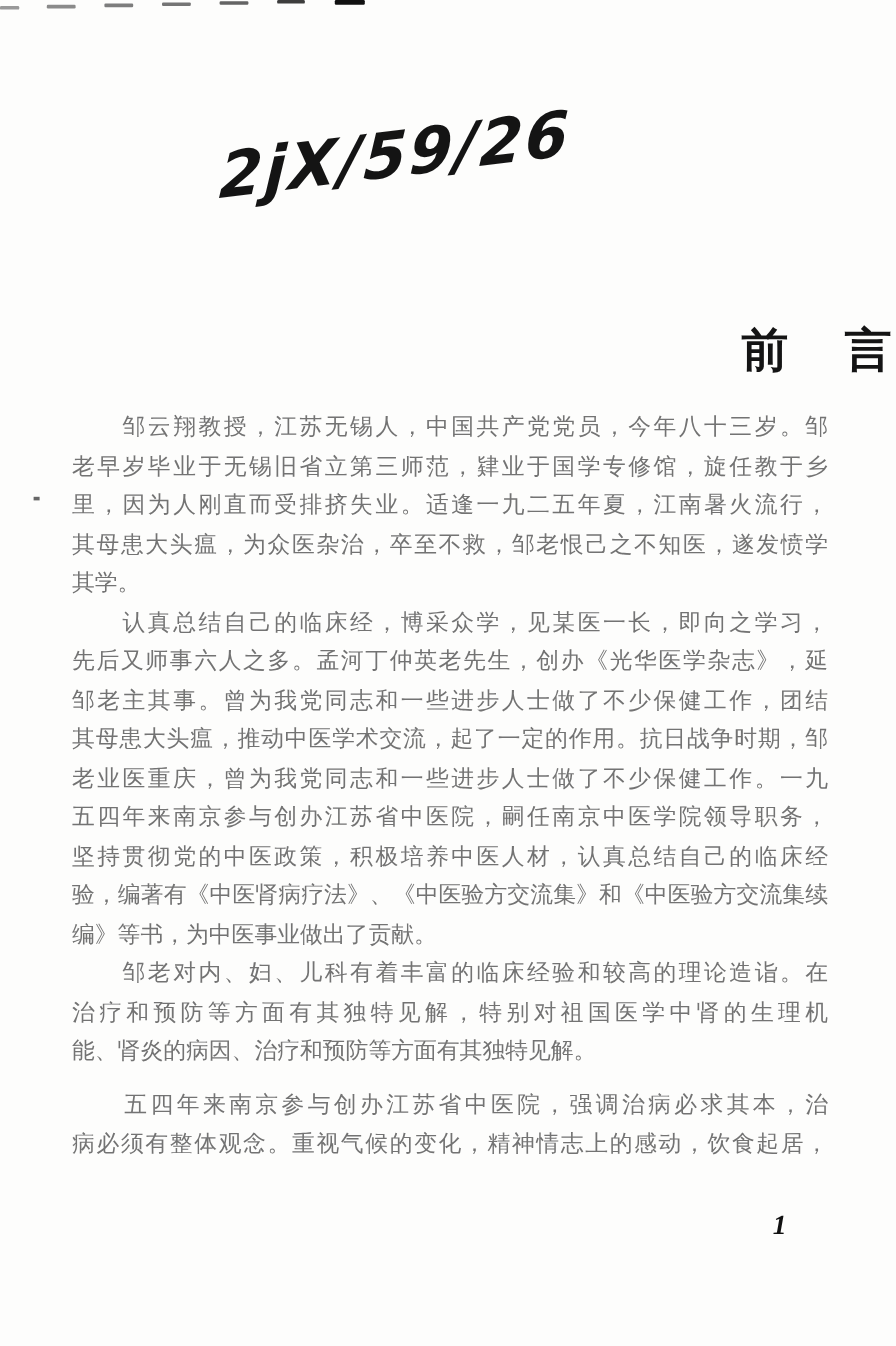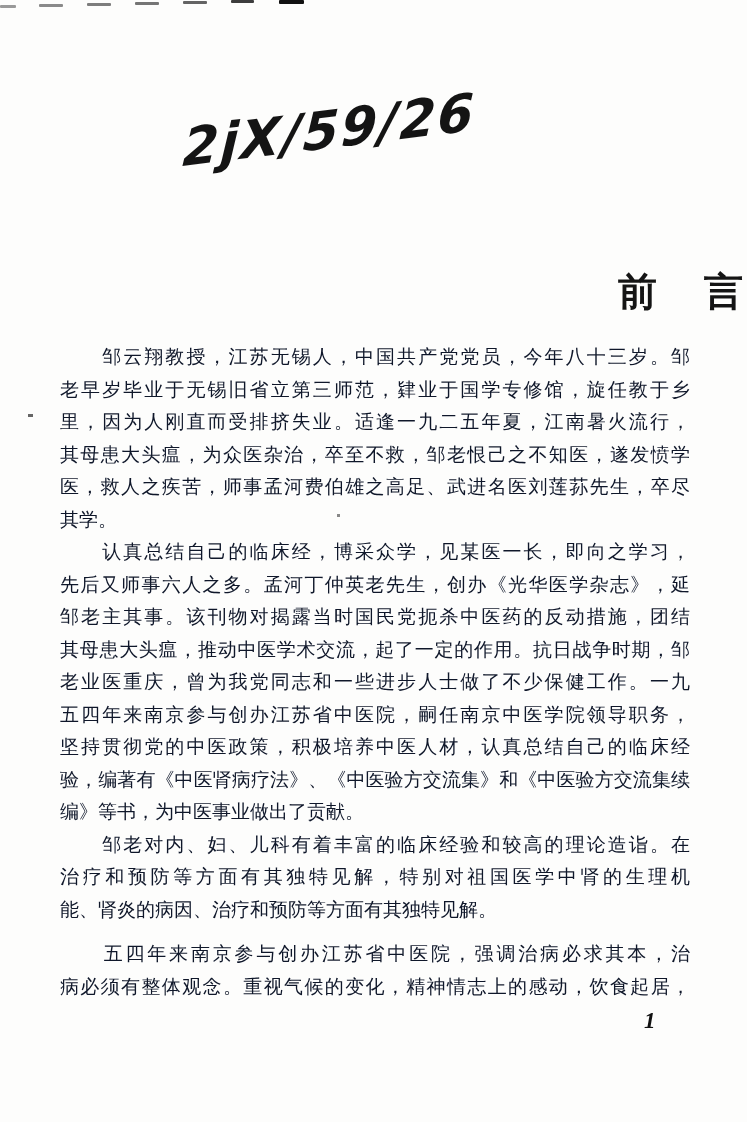"邹云翔教授，江苏无锡人，中国共产党党员，今年八十三岁。邹" .bodytext { color: #0f172a -> #737373 }
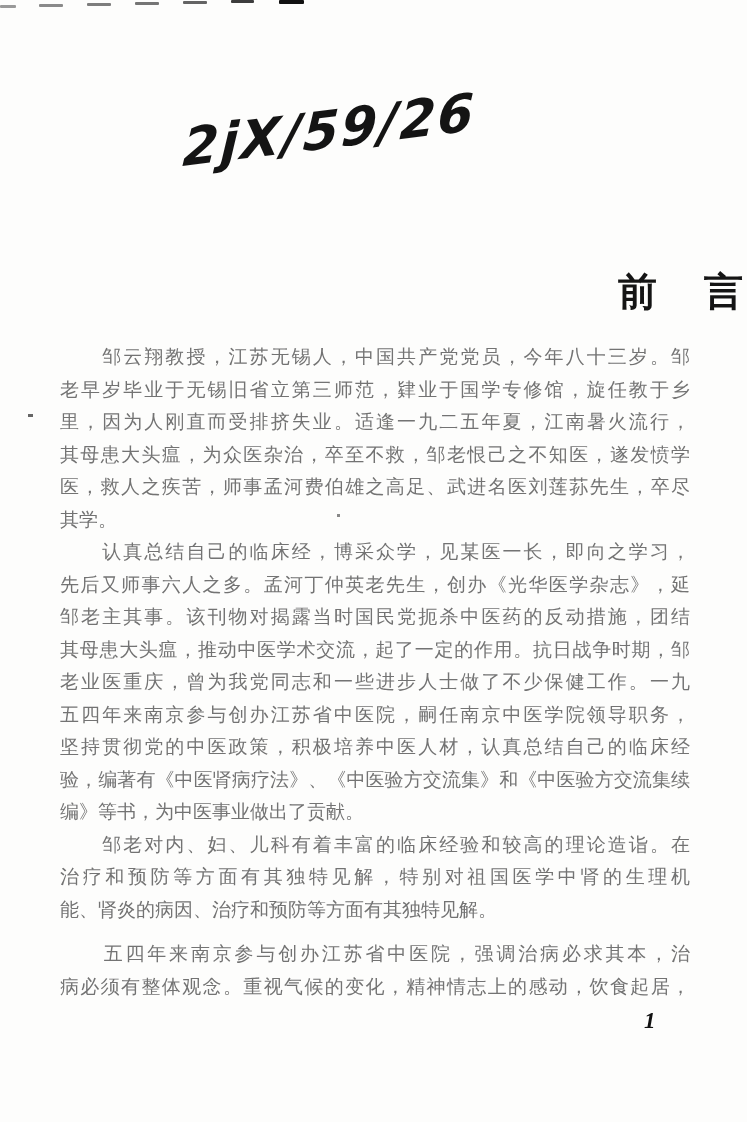"医，救人之疾苦，师事孟河费伯雄之高足、武进名医刘莲荪先生，卒尽" div.line { html: <div>医，救人之疾苦，师事孟河费伯雄之高足、武进名医刘莲荪先生，卒尽</div> -> none }
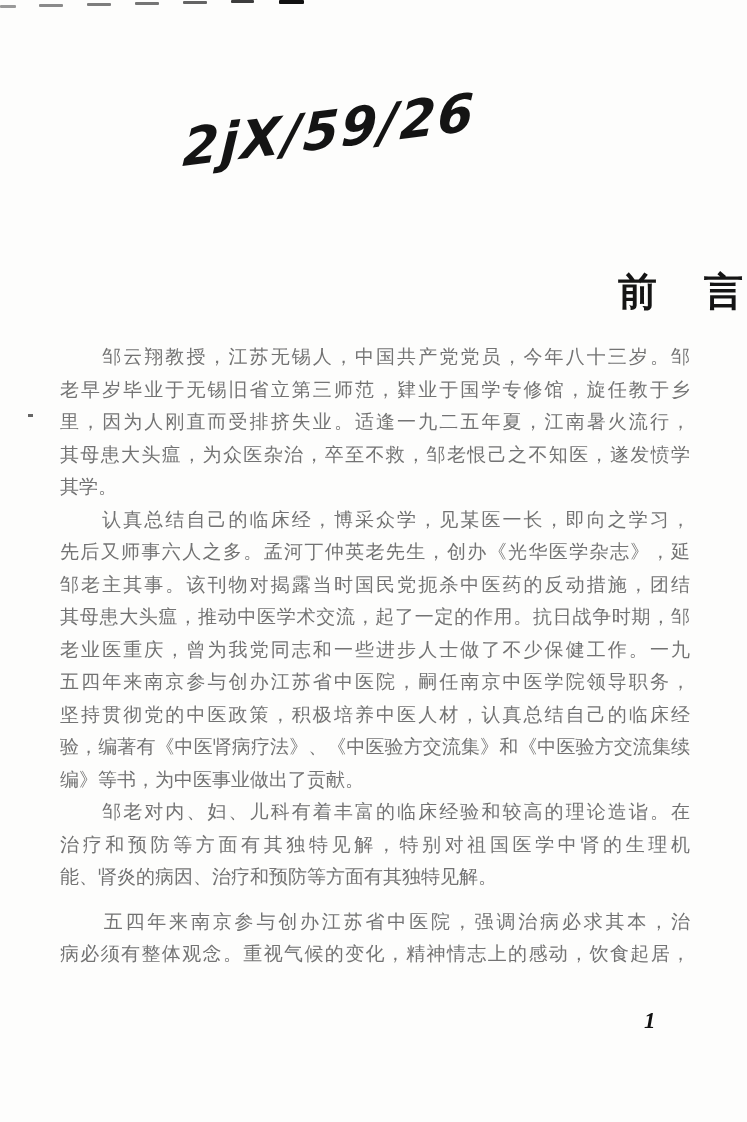"邹老主其事。该刊物对揭露当时国民党扼杀中医药的反动措施，团结" div.line { text: 该刊物对揭露当时国民党扼杀中医药的反动措施 -> 曾为我党同志和一些进步人士做了不少保健工作 }
